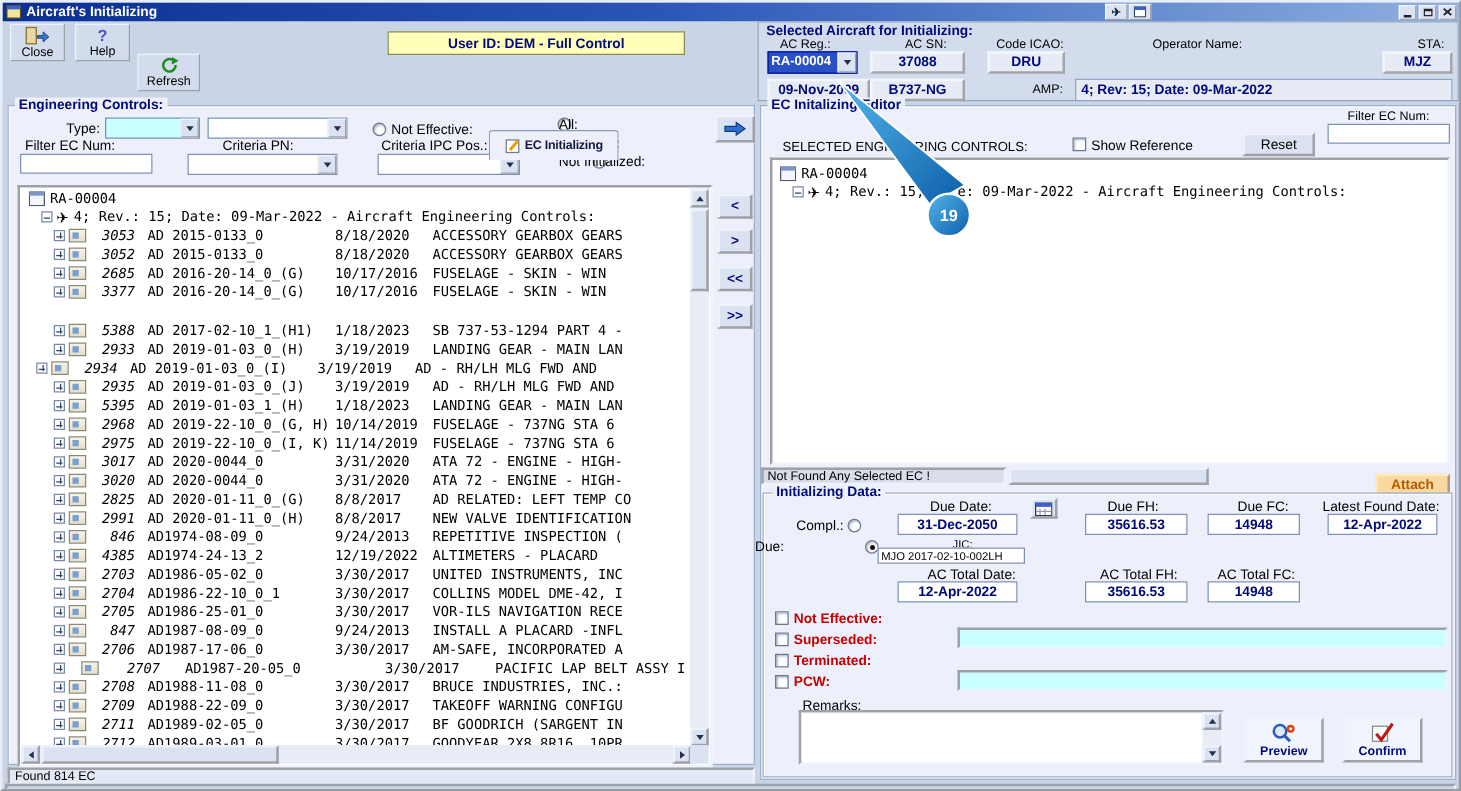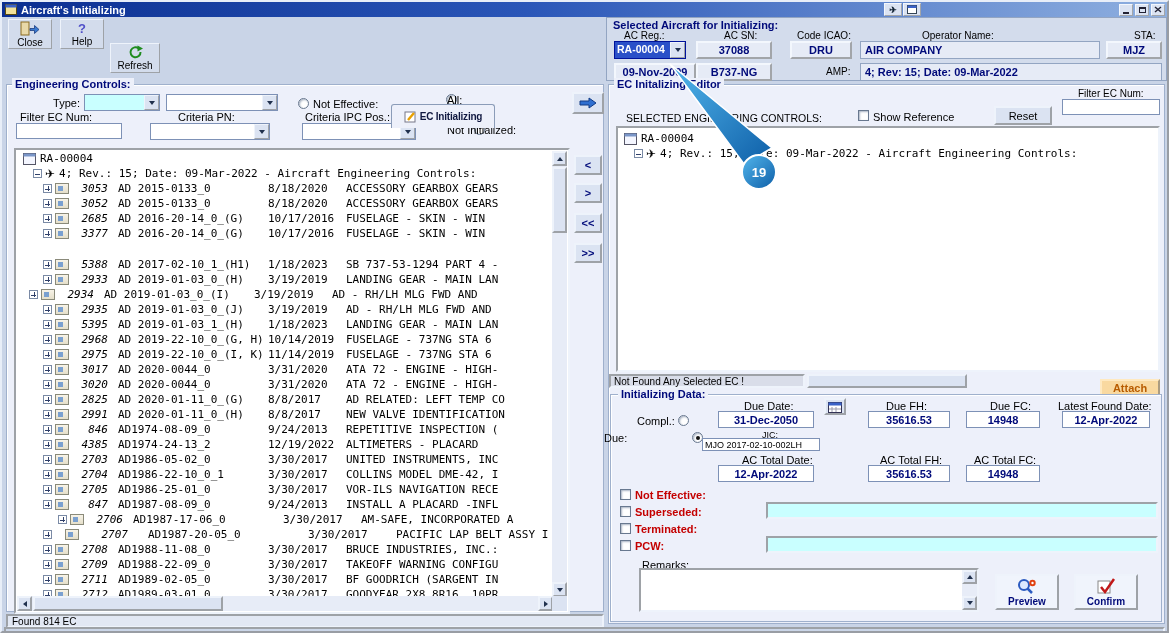"User ID: DEM - Full" div.abs { html: none -> <div> <span>User ID: DEM - Full Control</span> </div> }
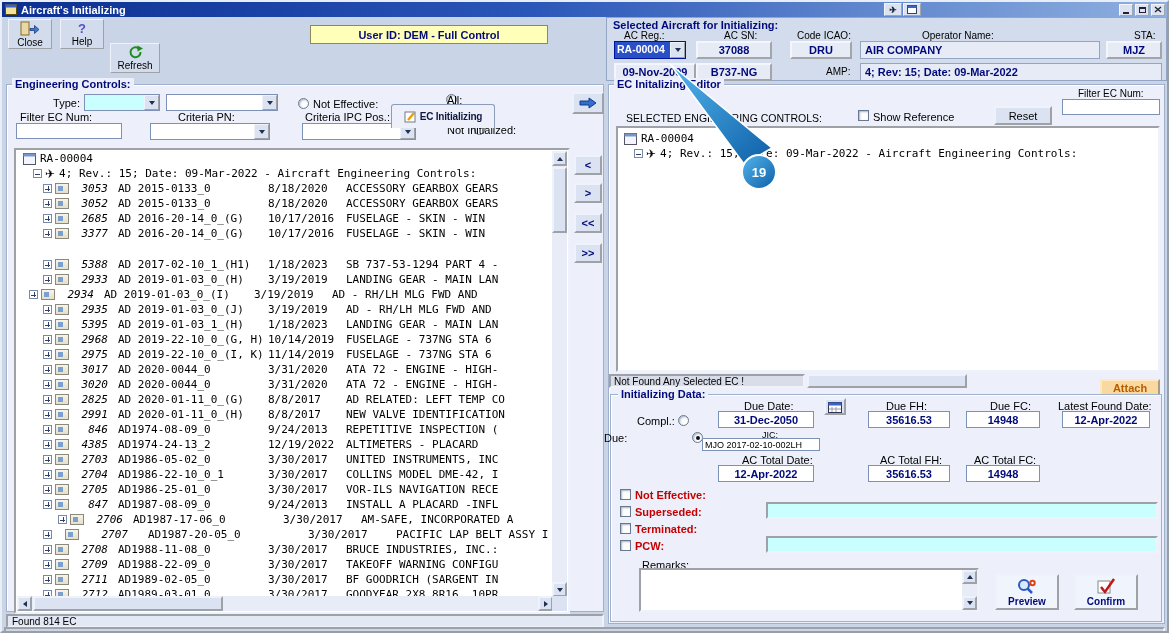"AIR COMPANY" div.flatfield { html: <div> <span>AIR COMPANY</span> </div> -> none }
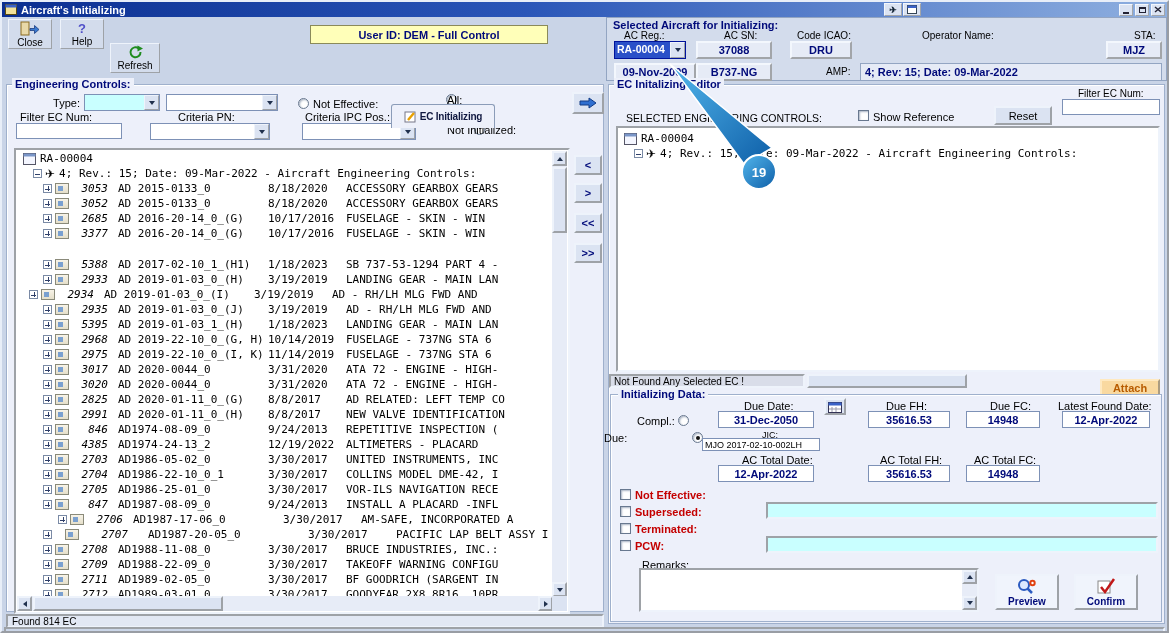"2706" div.trow { padding-left: 41px -> 26px }
